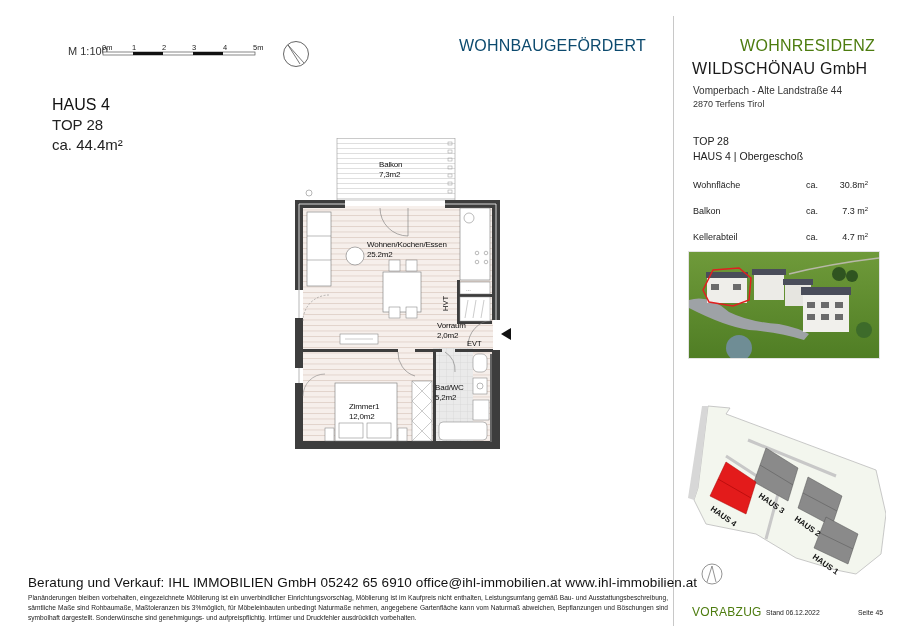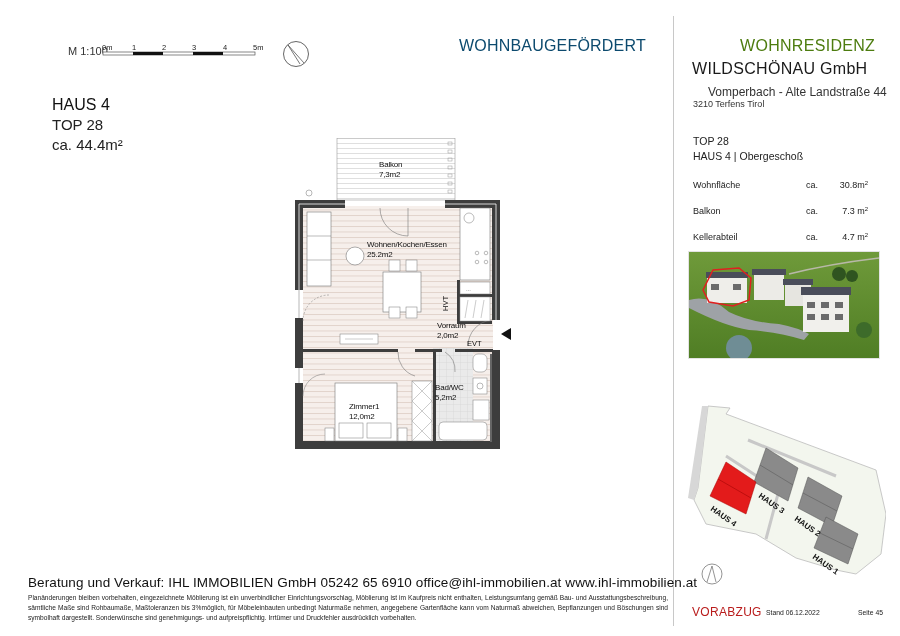"Vomperbach - Alte Landstraße 44" .addr-1 { font-size: 12px -> 10px; margin-left: 15px -> none }
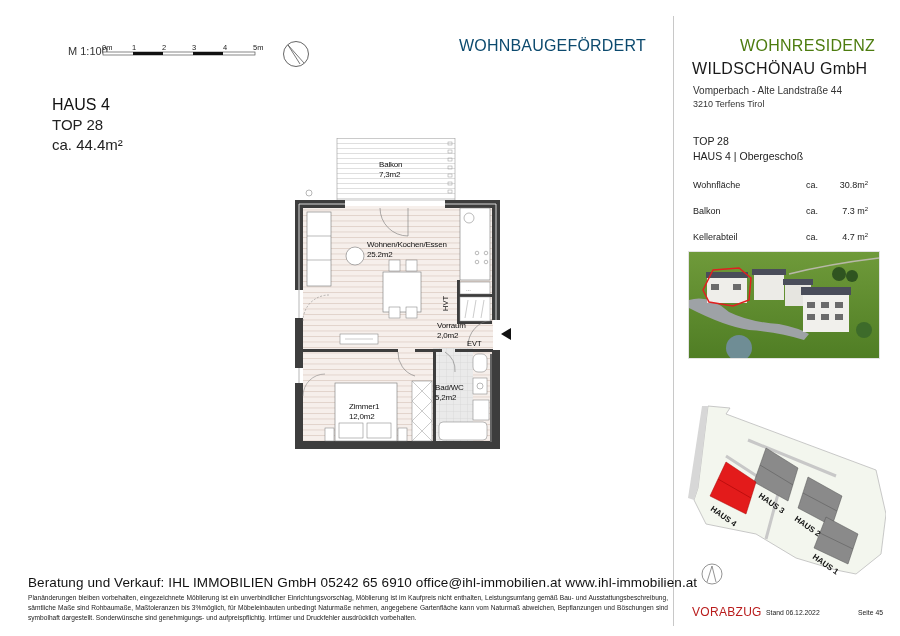"3210 Terfens Tirol" div.abs { text: 3210 -> 2870 }
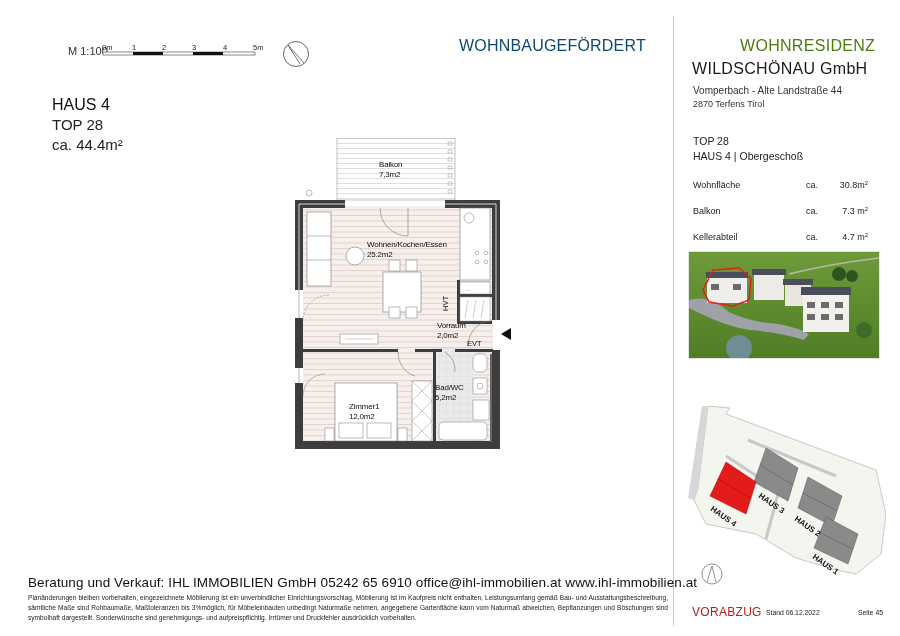"VORABZUG" .draft { color: #b91c1c -> #4d7c0f }
